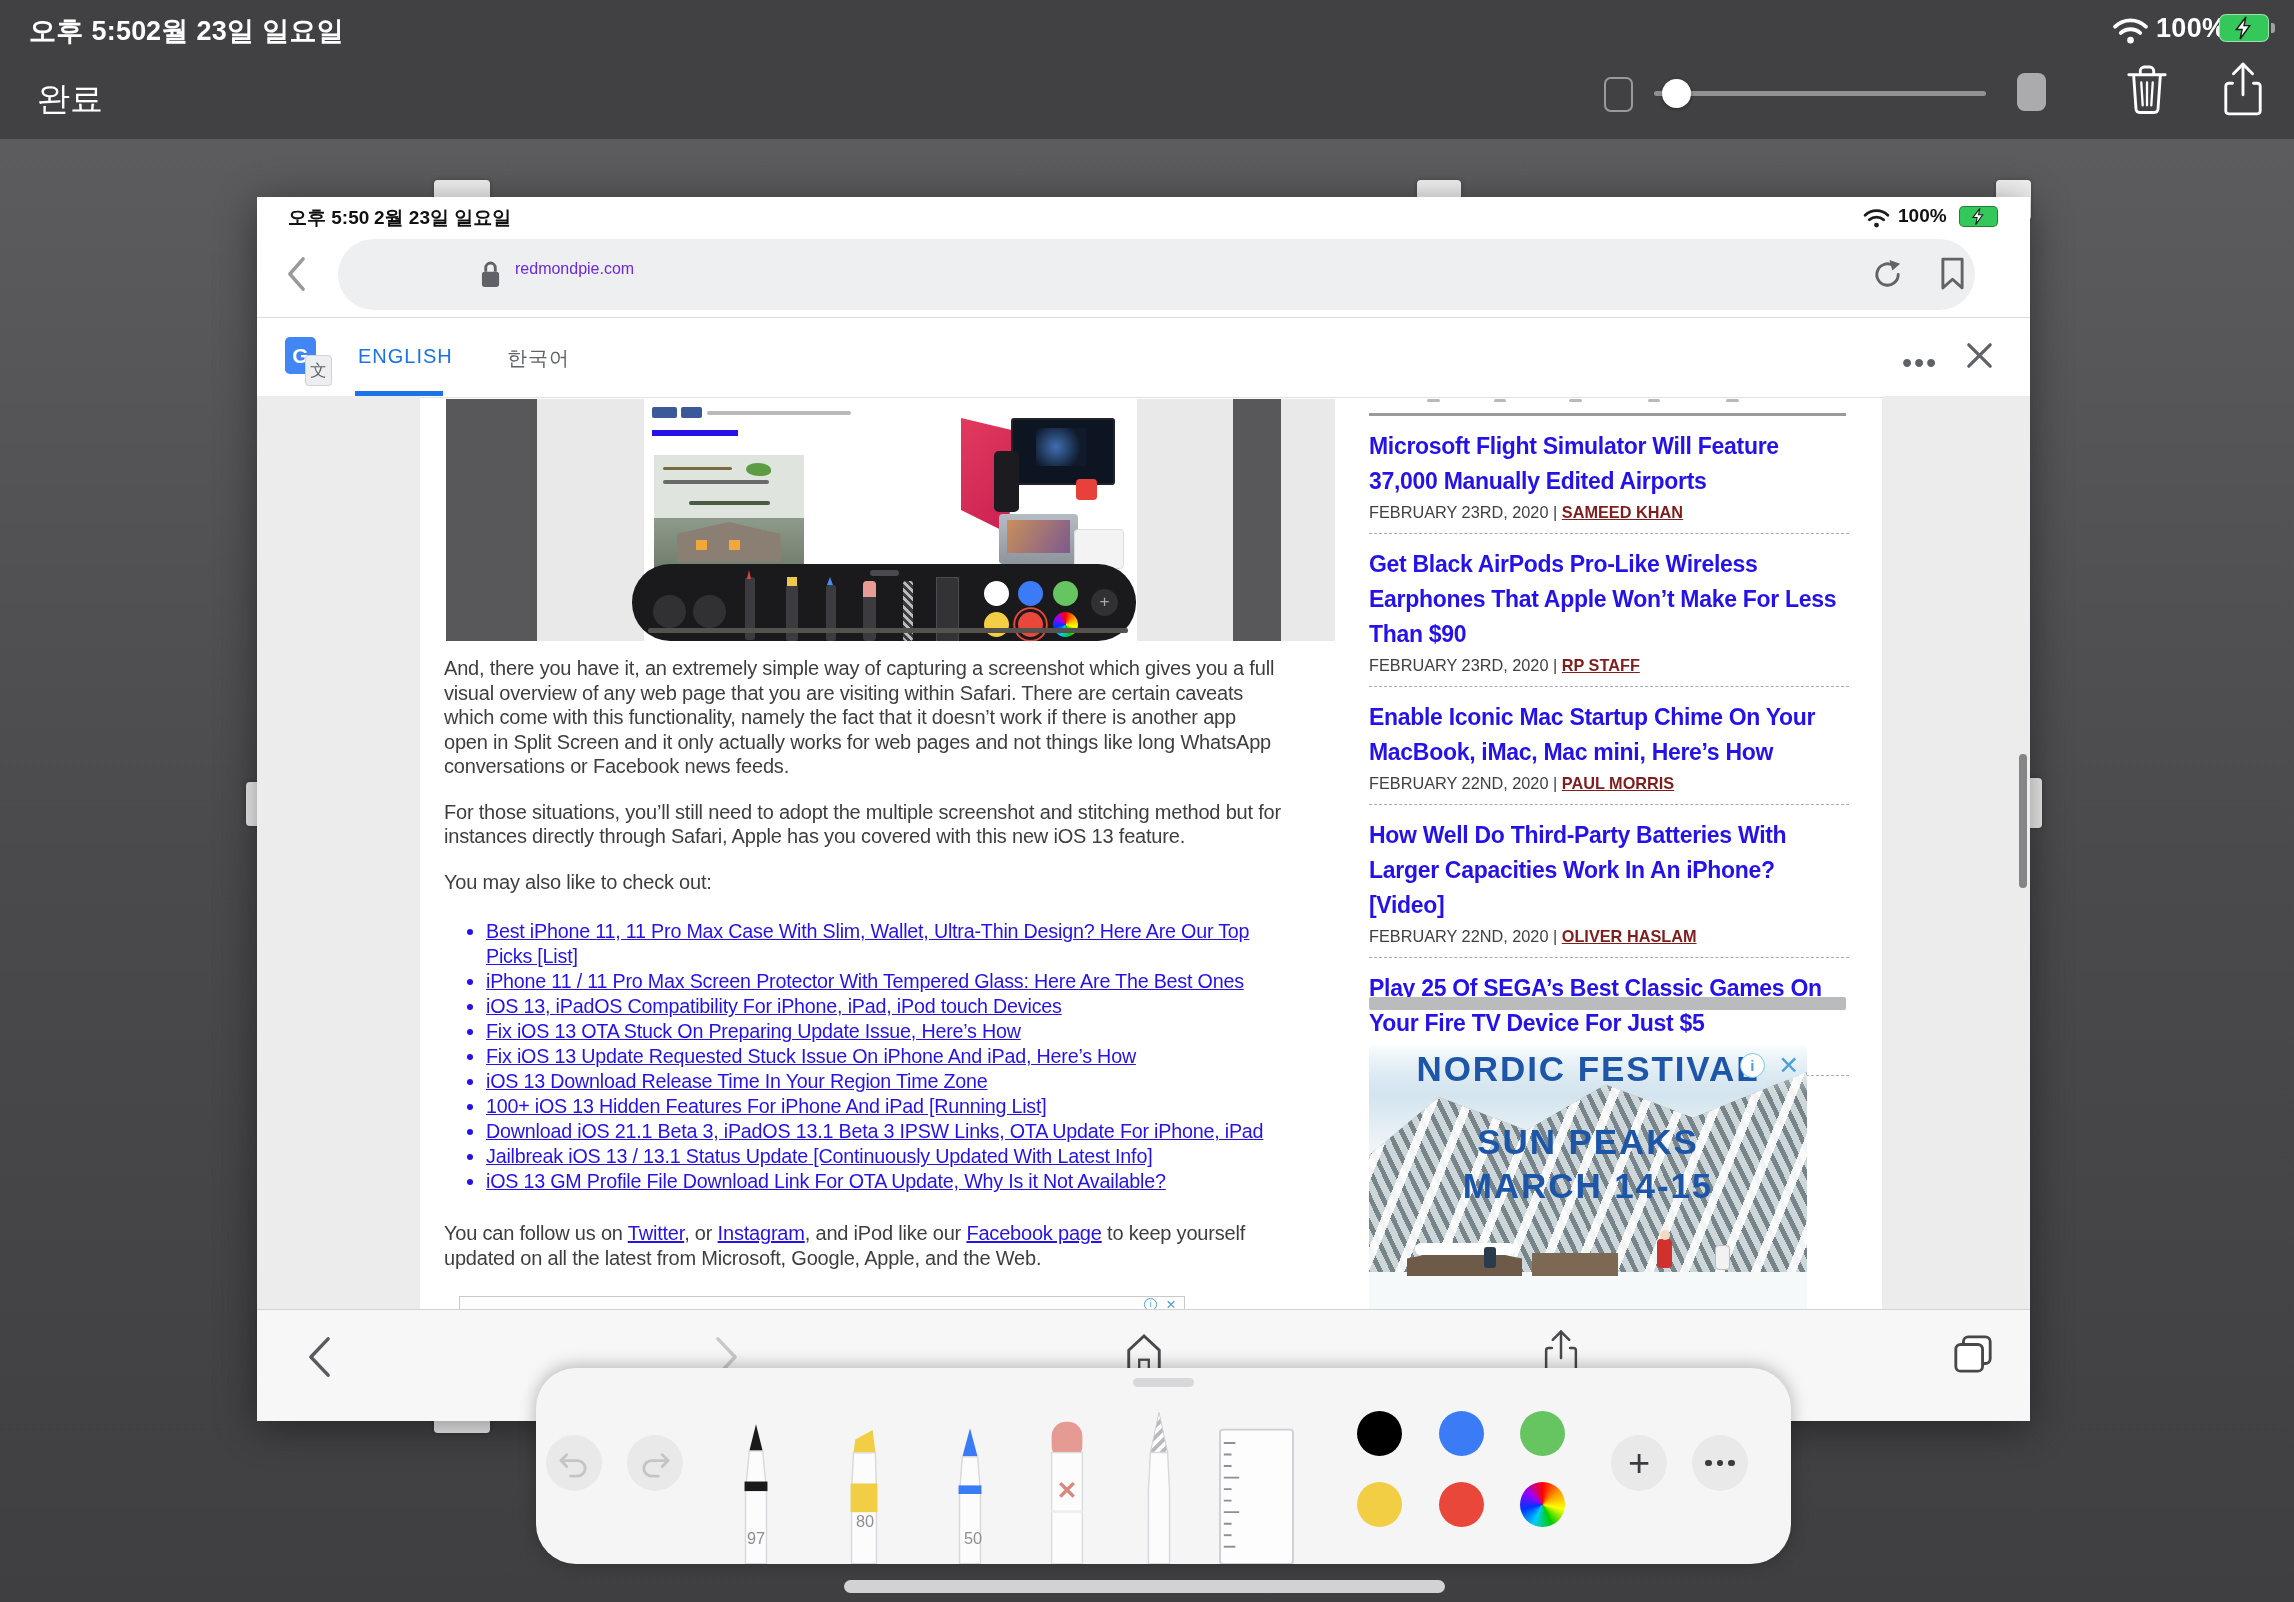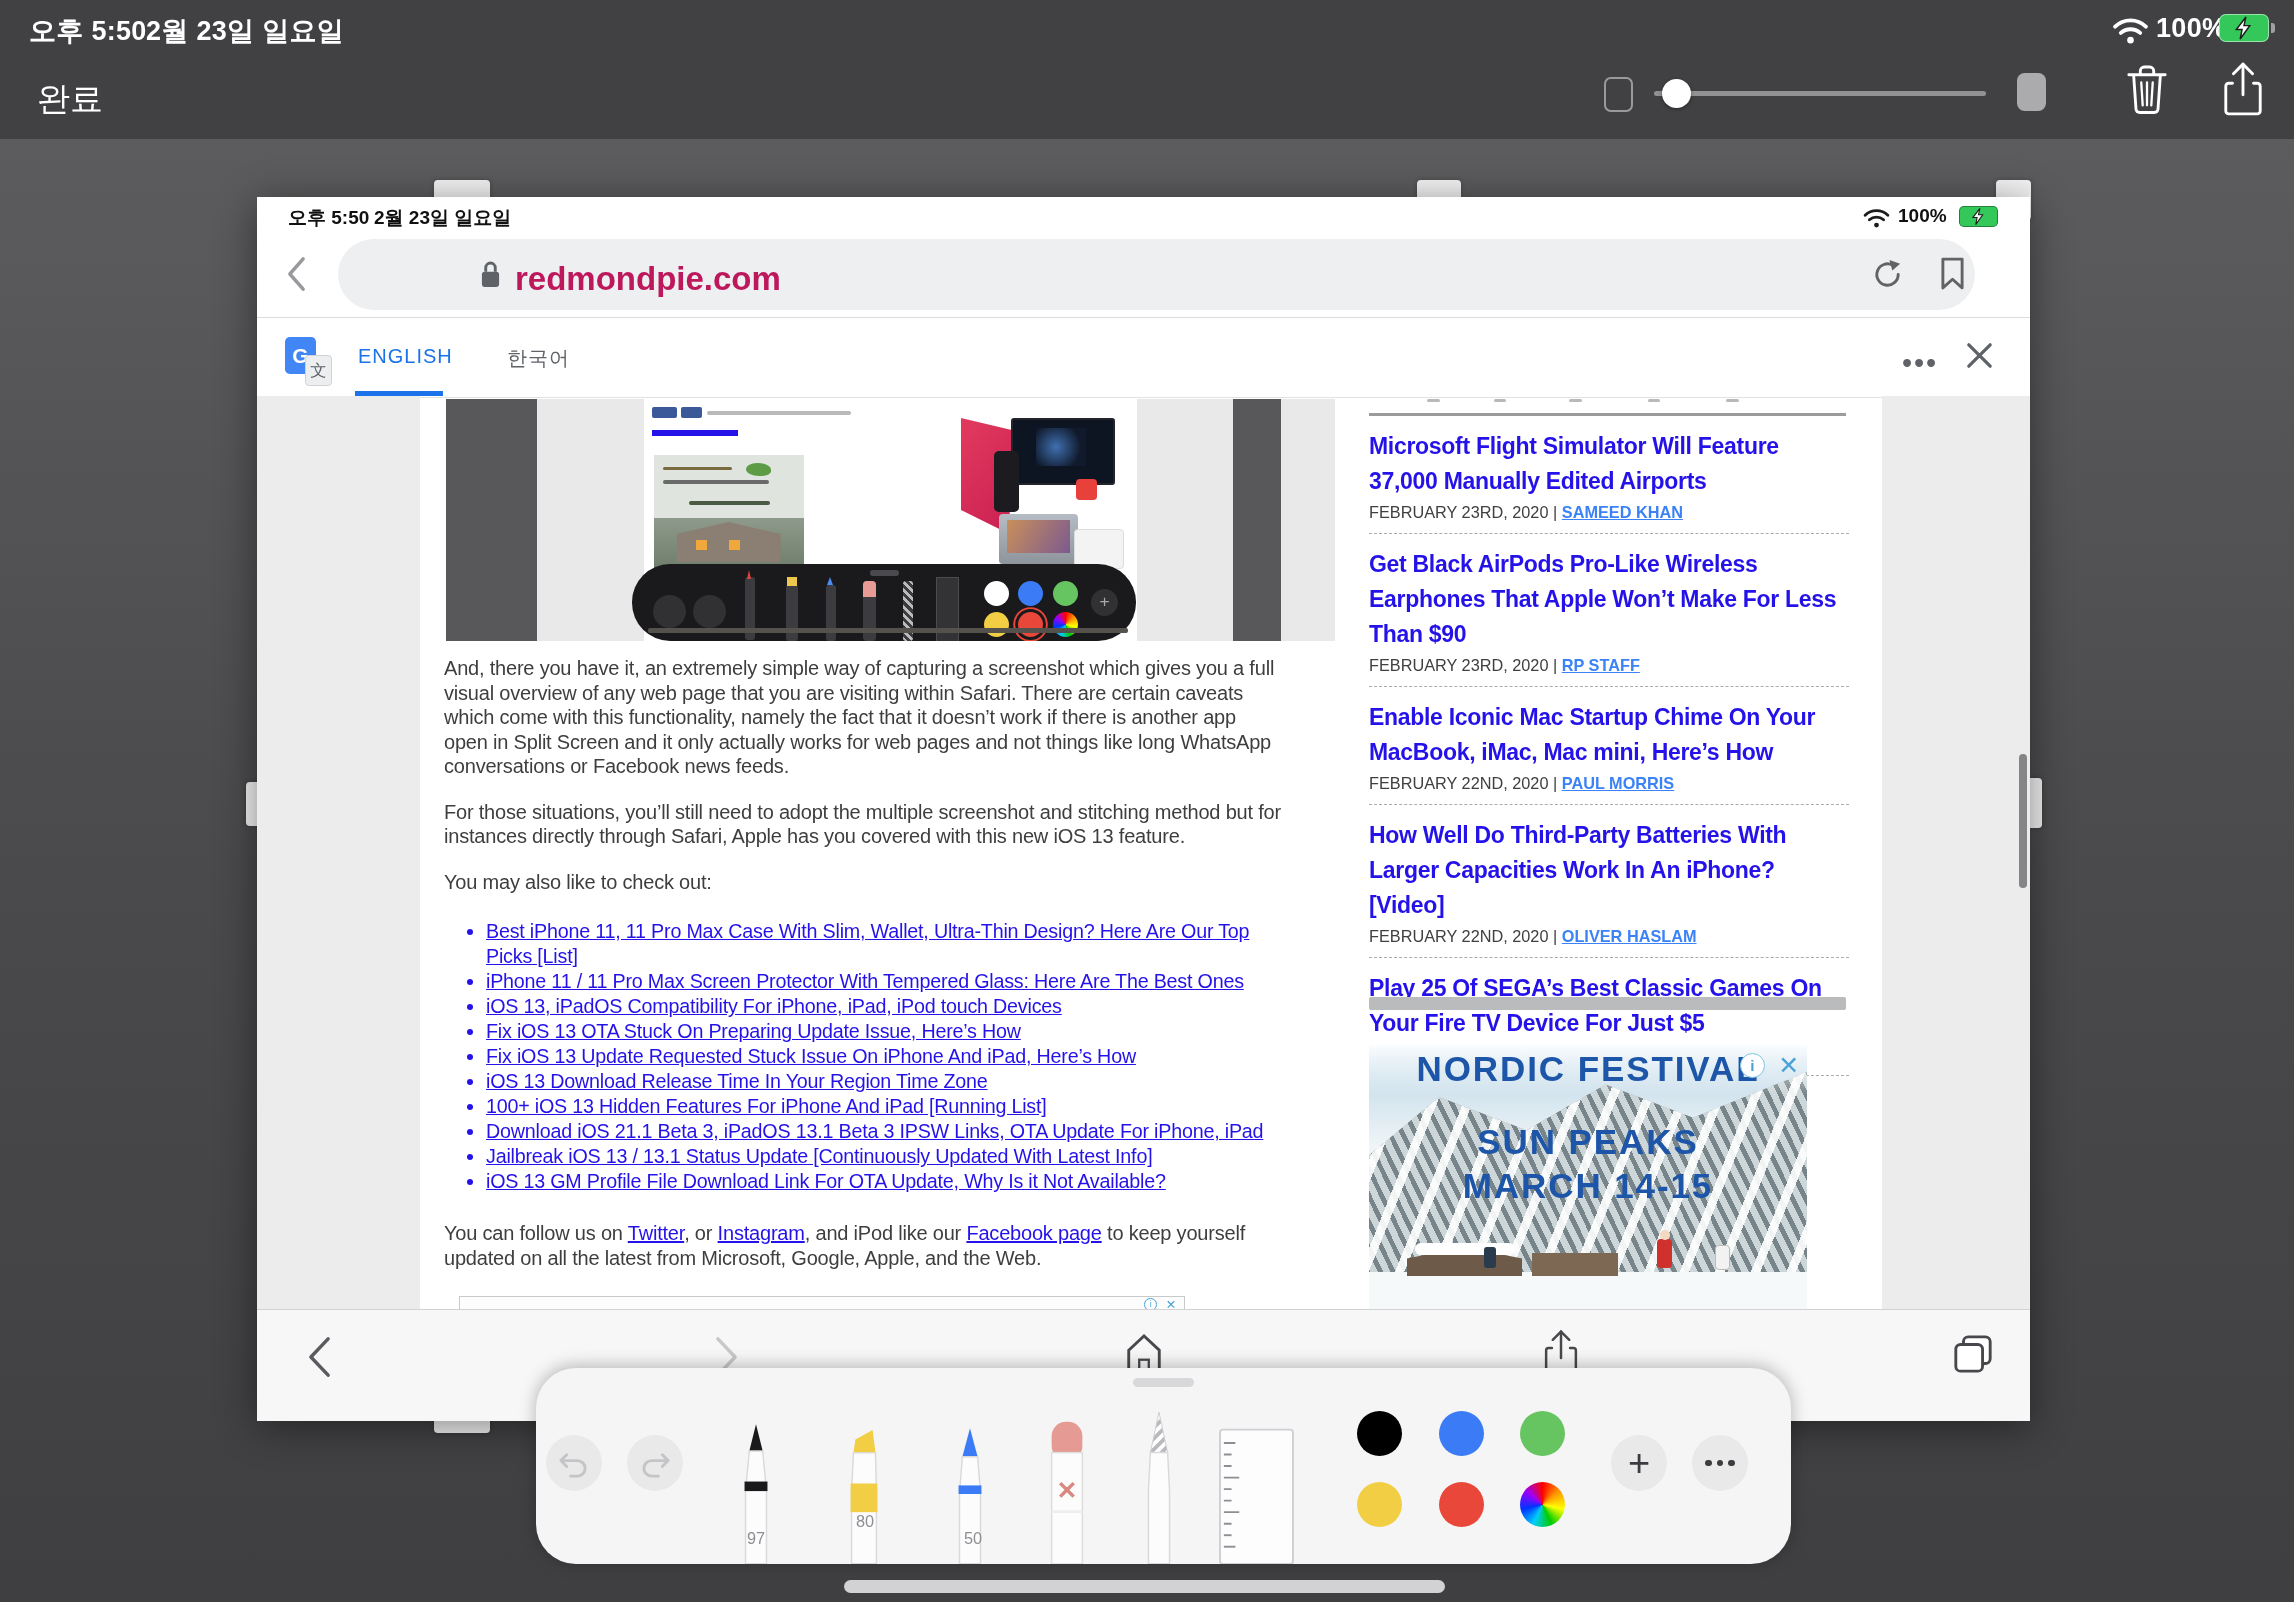"redmondpie.com" .url { color: #be185d -> #6d28d9; font-size: 33px -> 16px; font-weight: bold -> none }
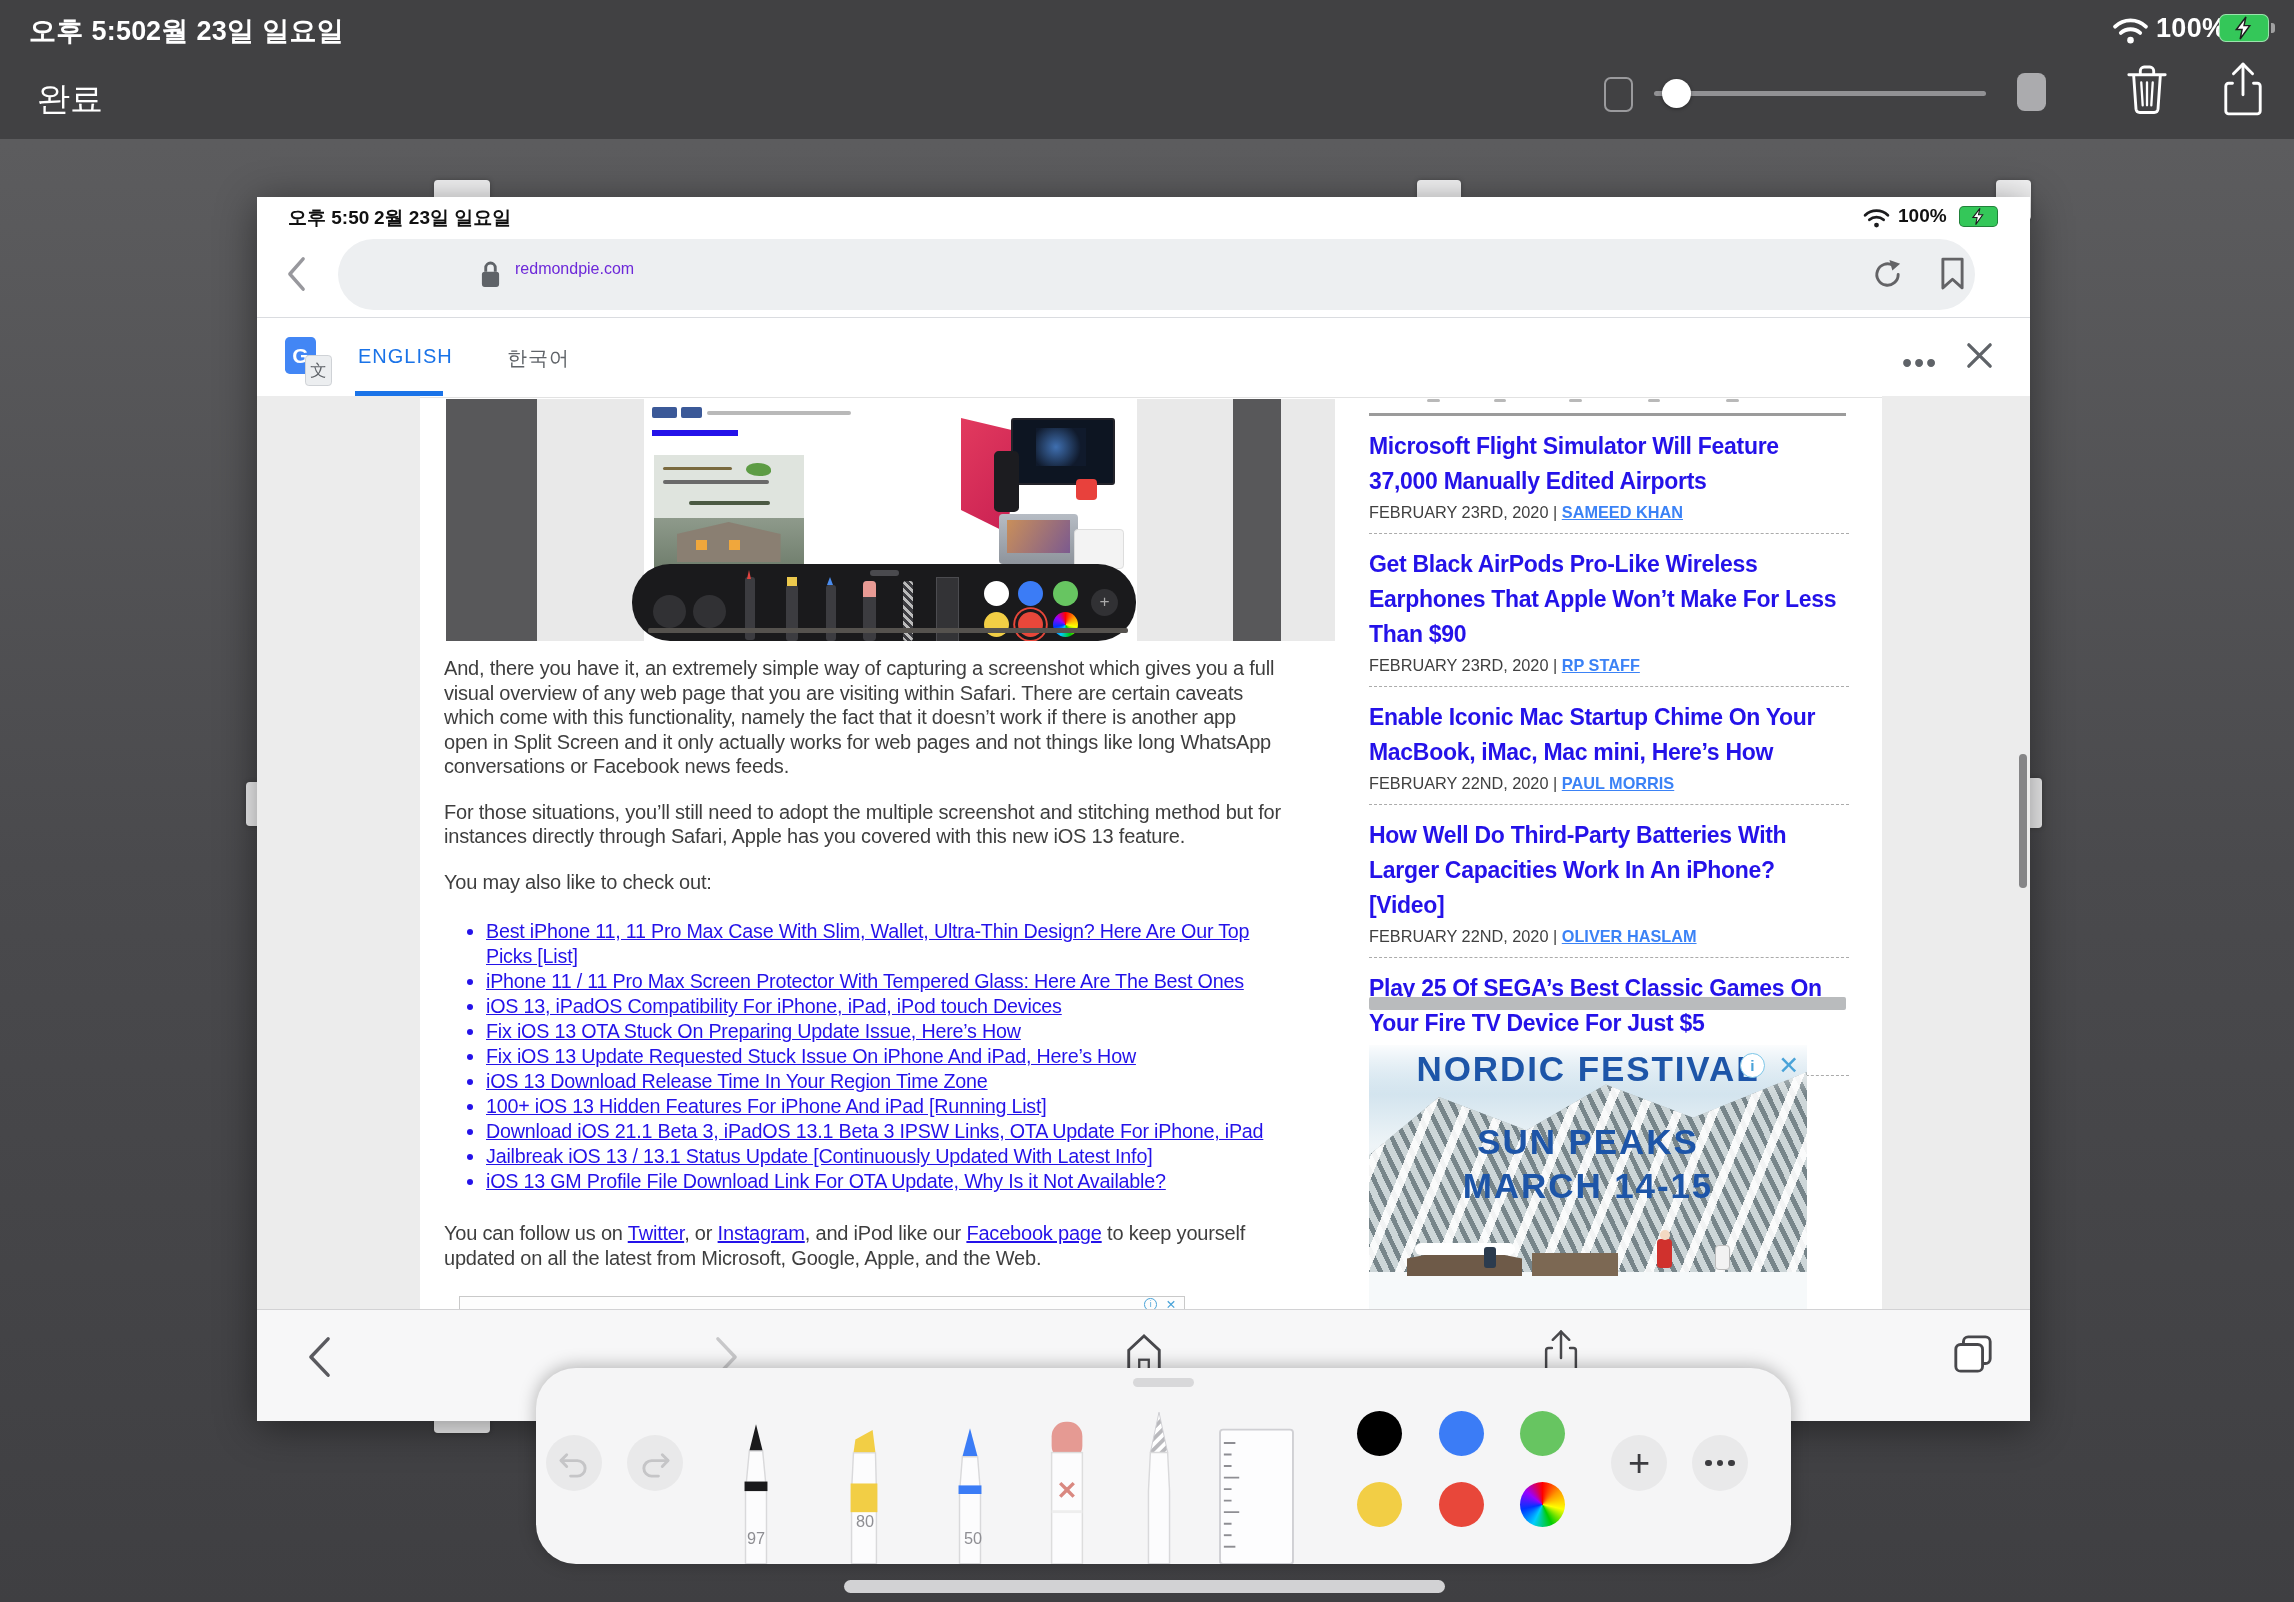"SAMEED KHAN" .sb-author { color: #3b82f6 -> #7f1d1d }
